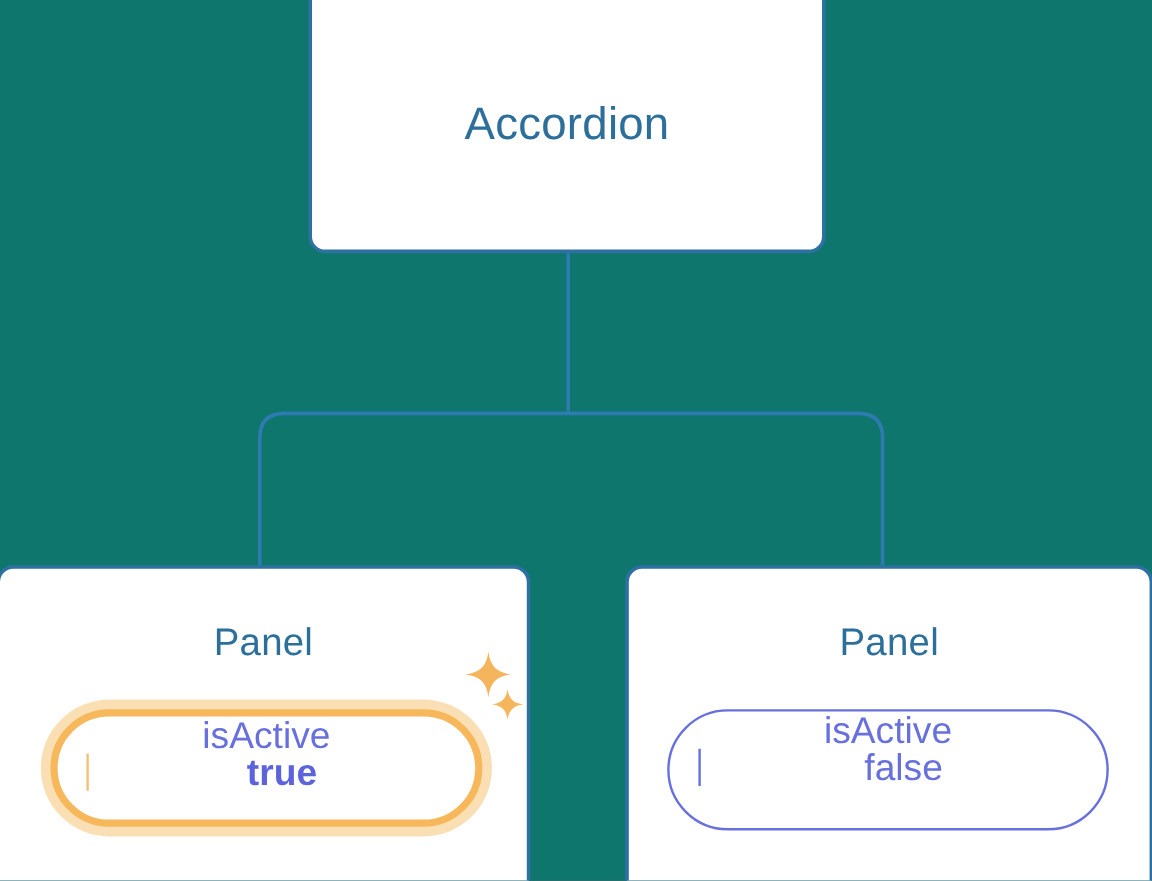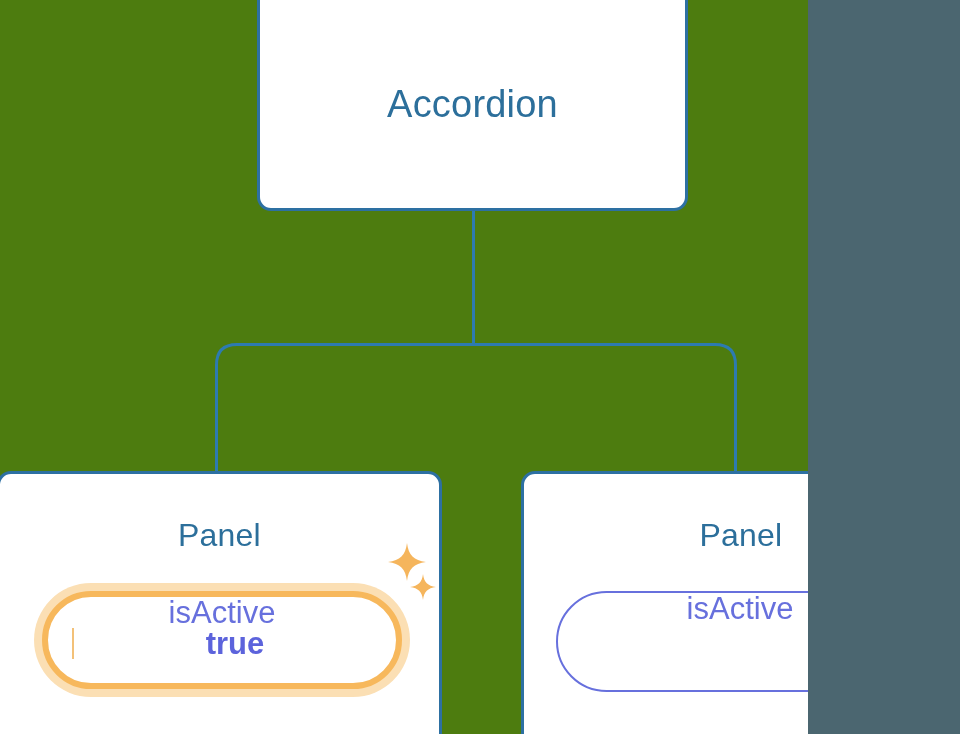"Accordion" #stage { background: #4d7c0f -> #0f766e; width: 808px -> 960px }
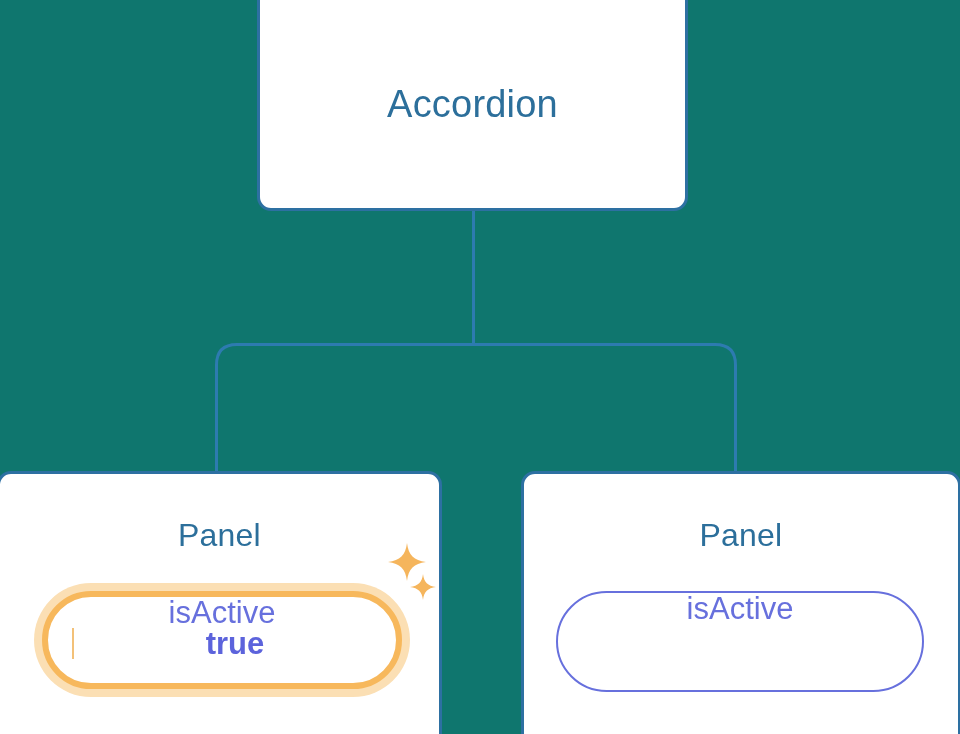"false" div.pill-val { html: none -> <div>false</div> }
